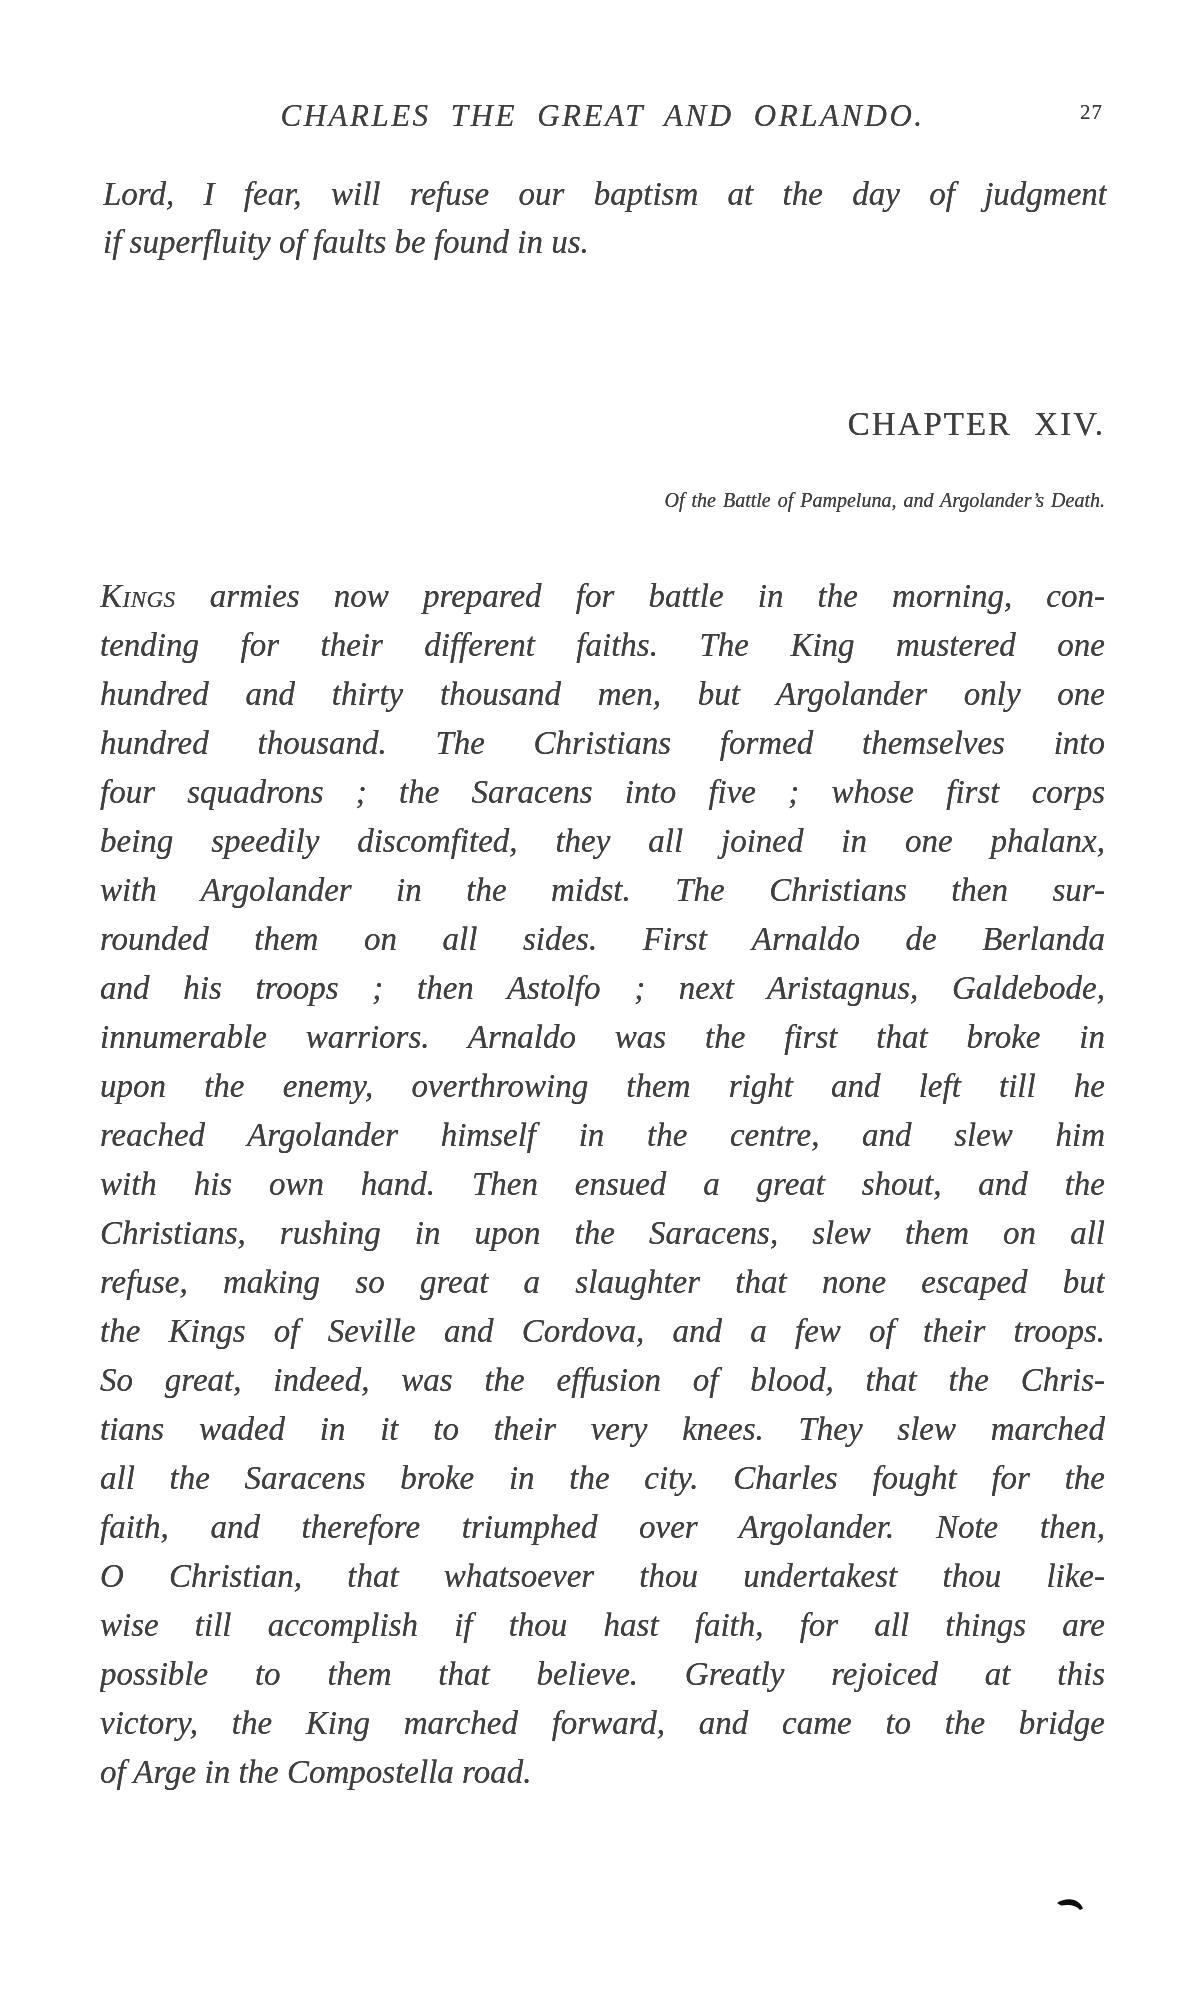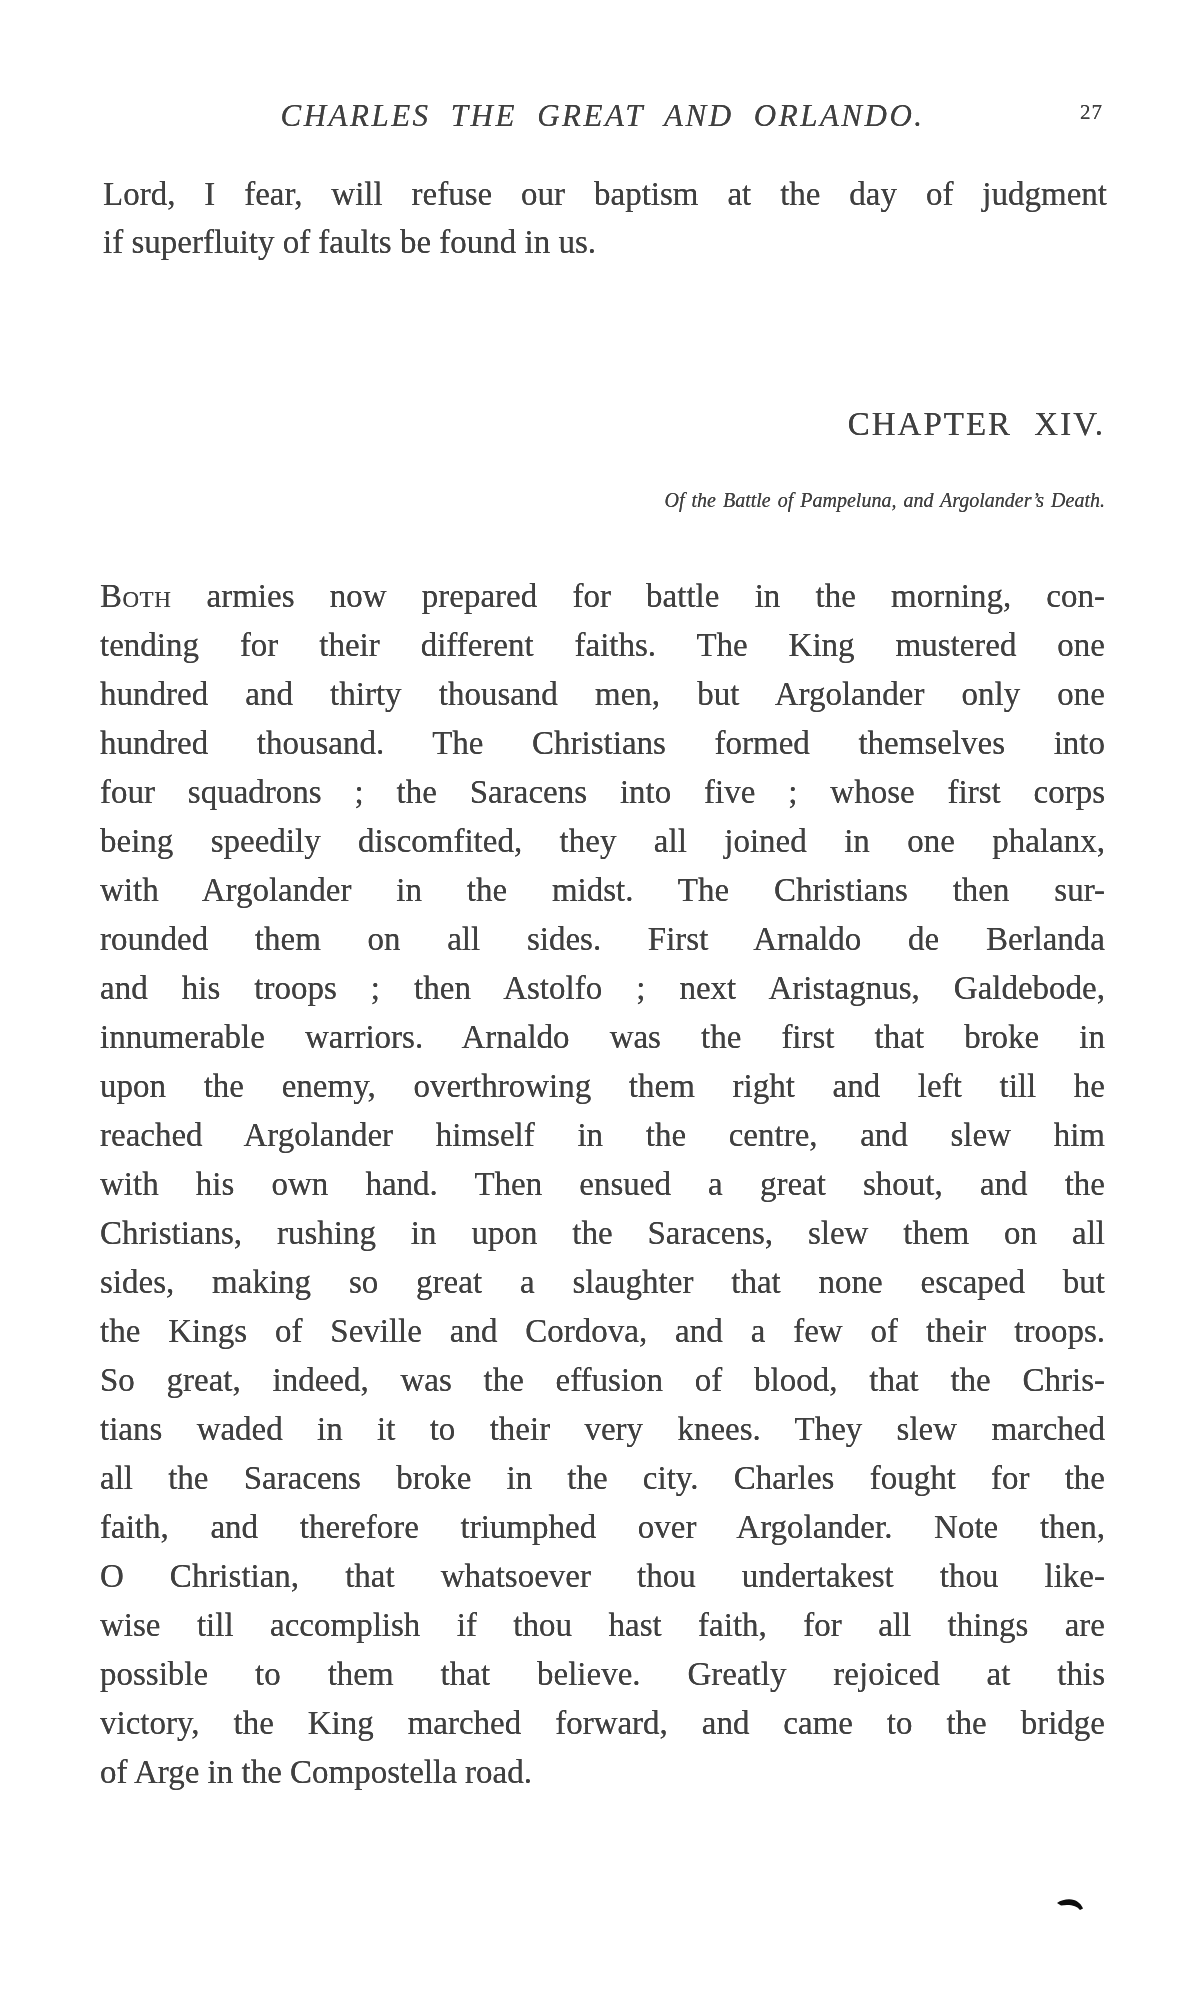"Lord, I fear, will refuse" .text-line { font-style: none -> italic }
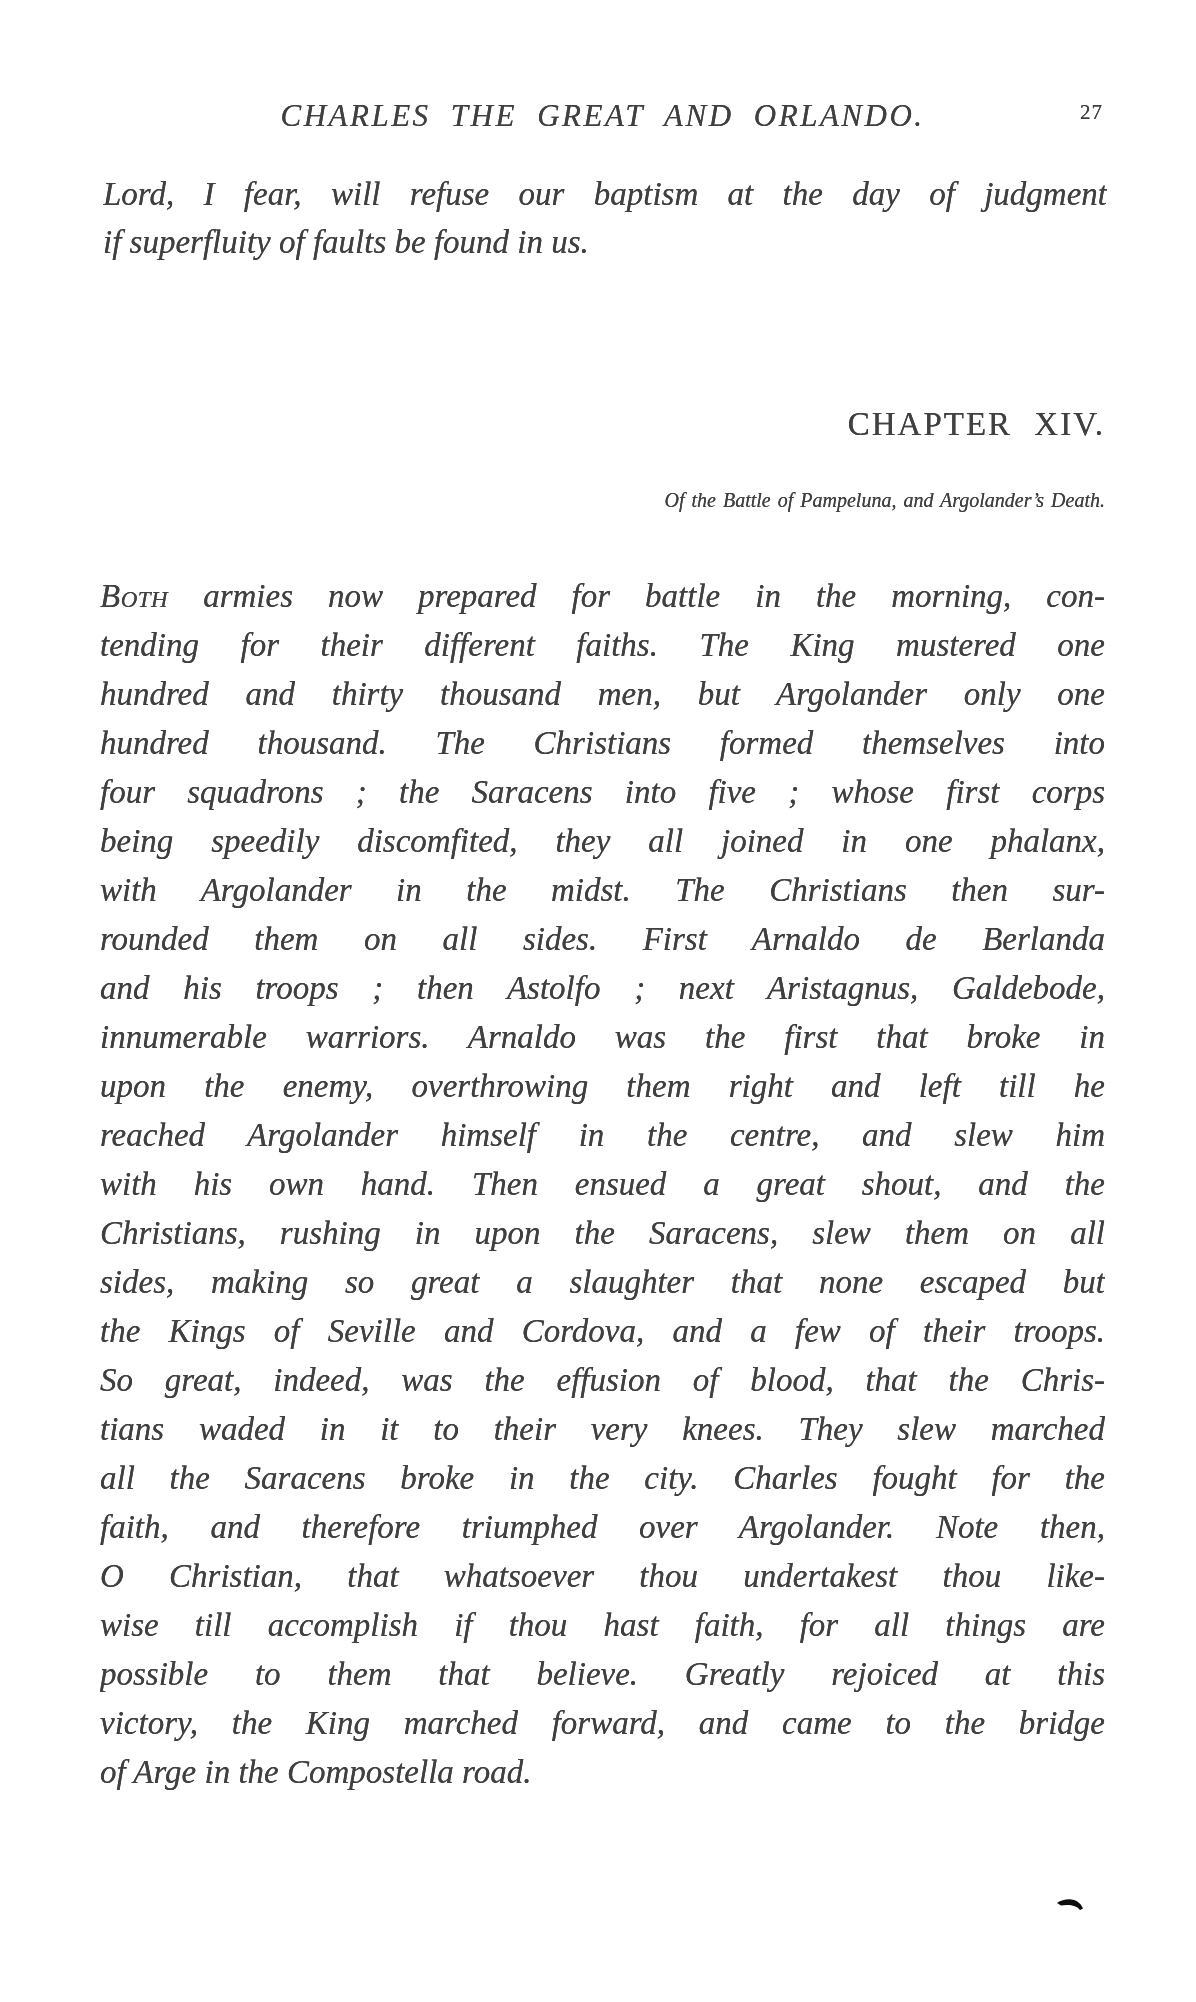"Both" span.lead-word { text: Both -> Kings }
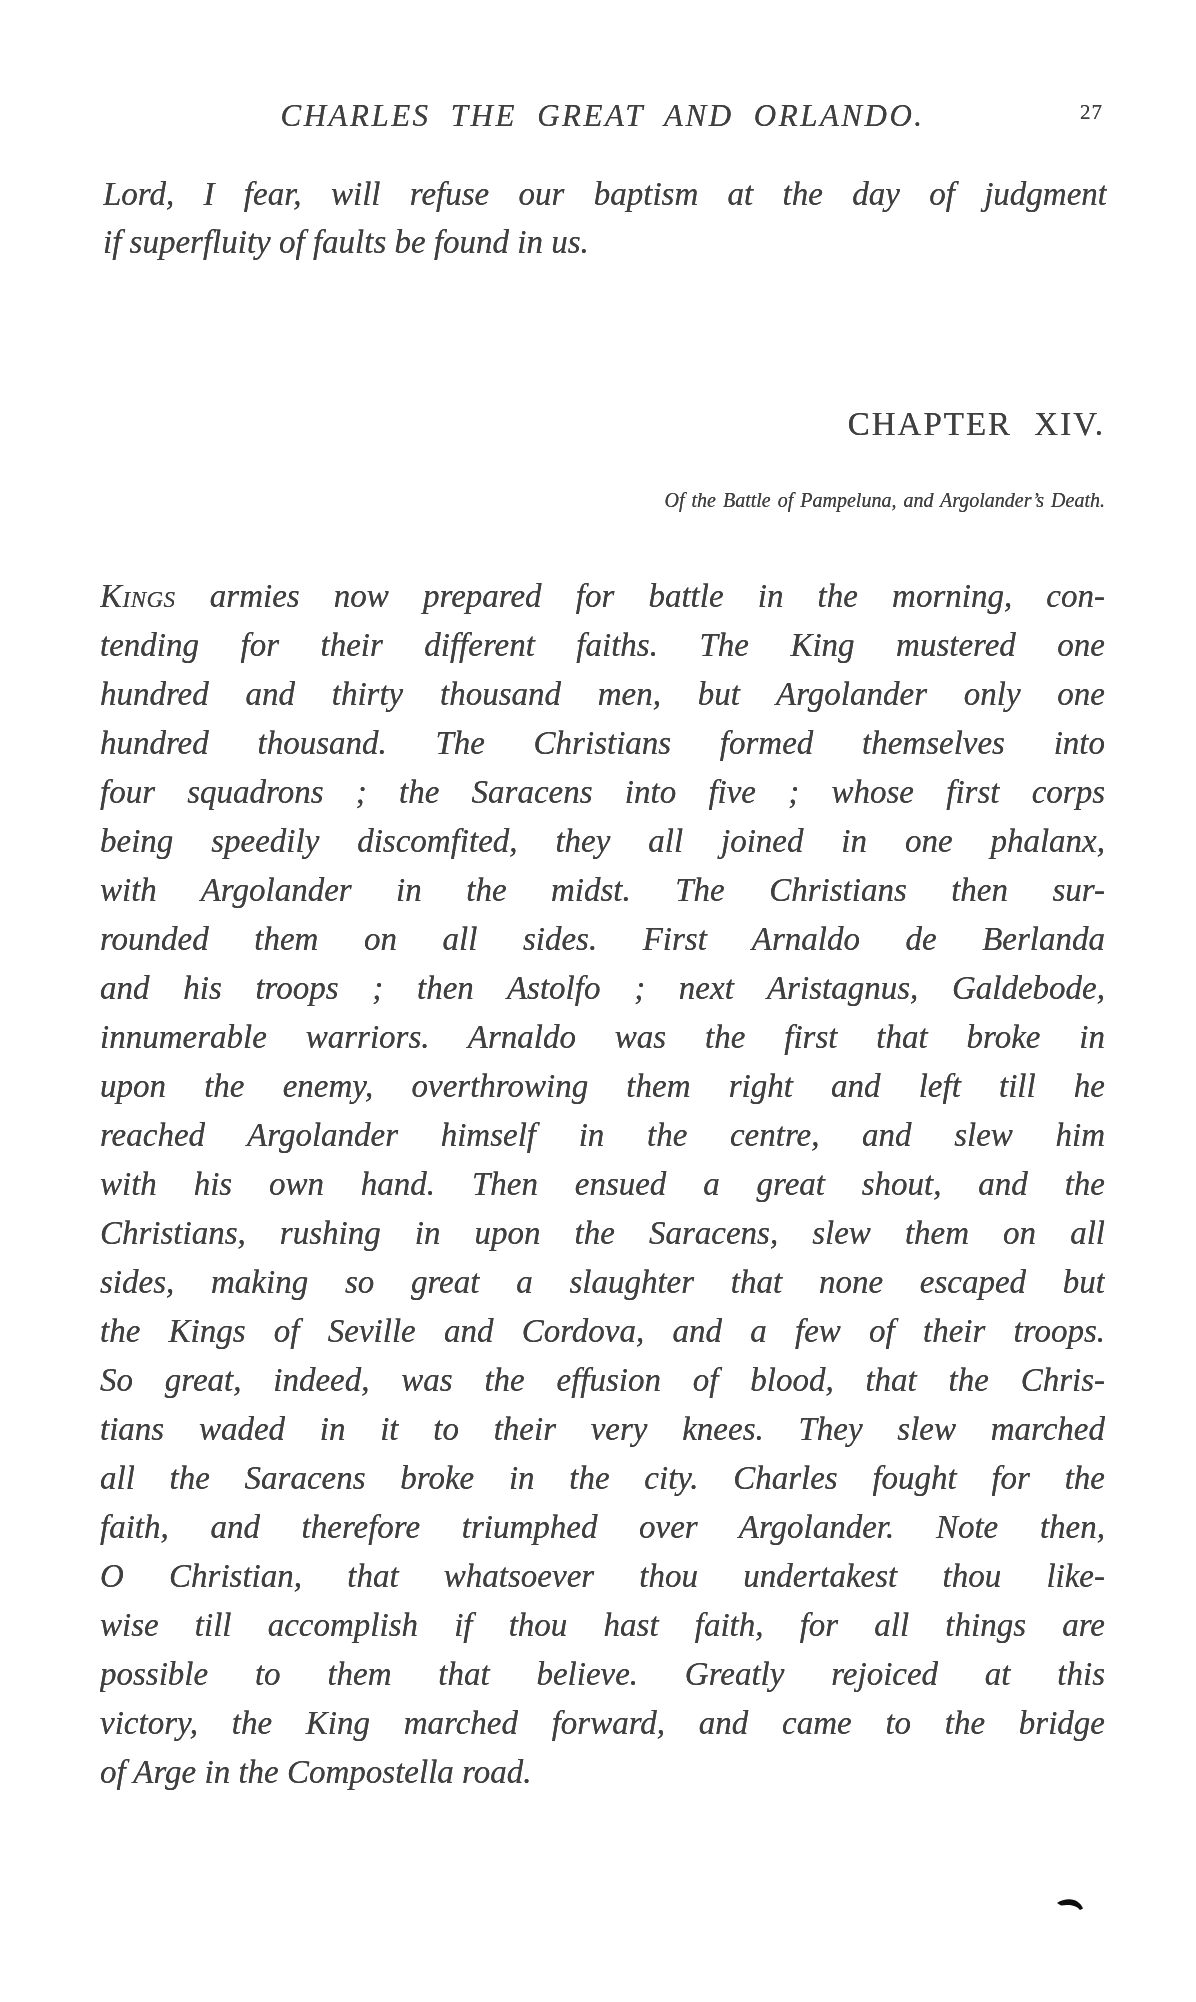"sides, making so great a" div.text-line { text: sides -> refuse }
